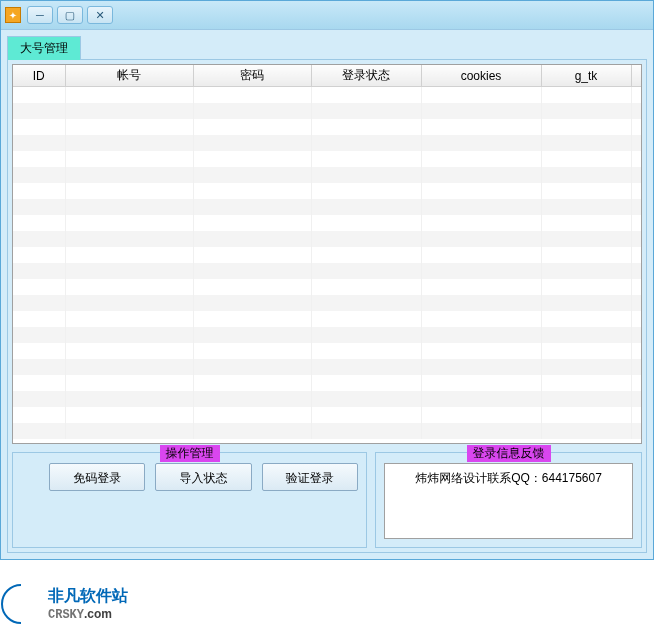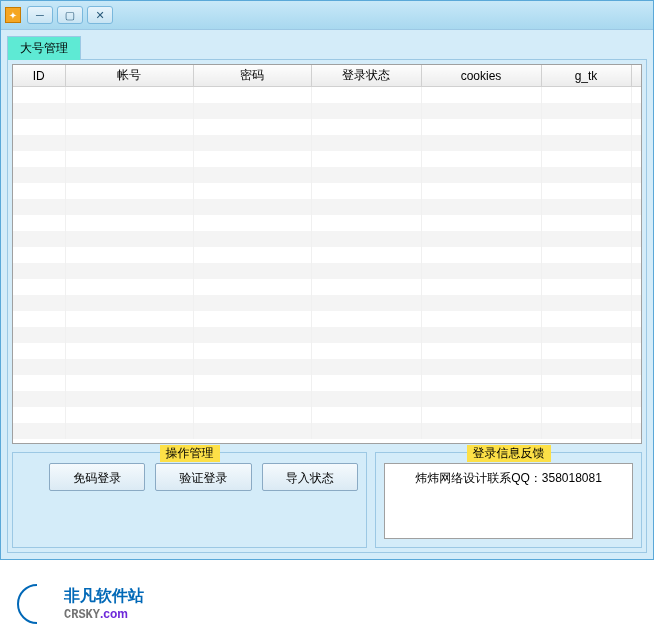"操作管理" .fieldset .legend { background: #fde047 -> #d946ef }
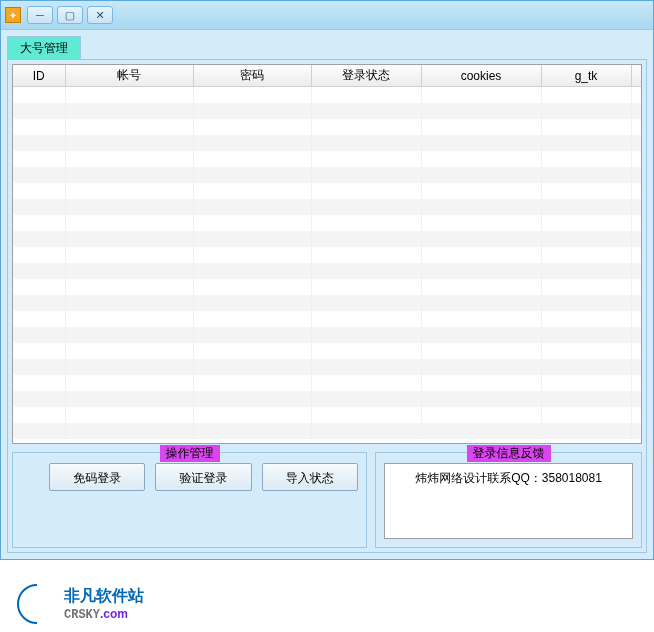"验证登录" div.btn { order: before "导入状态" -> after "导入状态" }
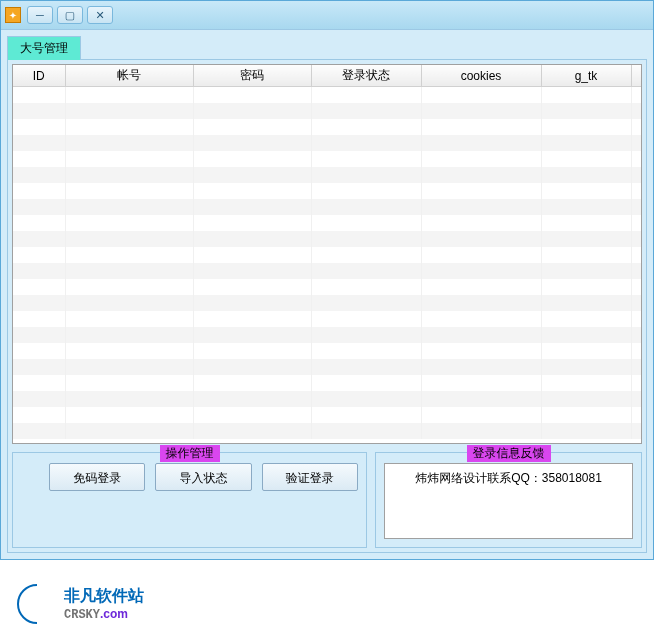"炜炜网络设计联系QQ：358018081" span { text: 358018081 -> 644175607 }
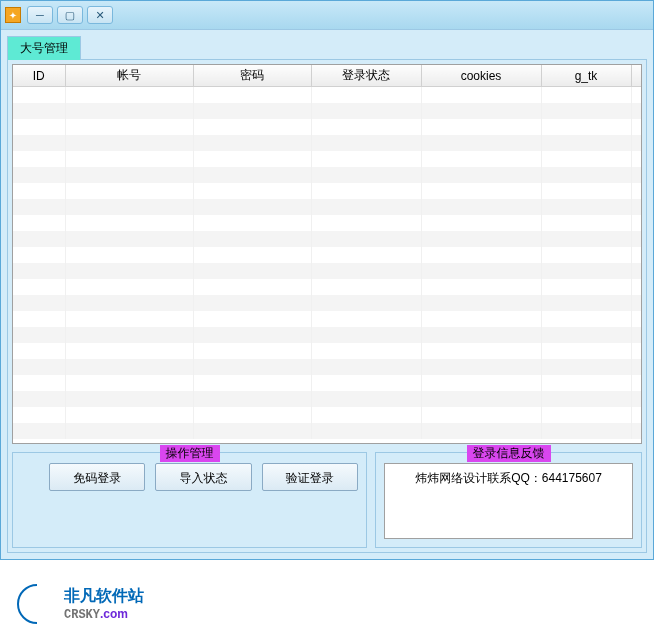"非凡软件站" .footer-logo { padding-left: 16px -> 0 }
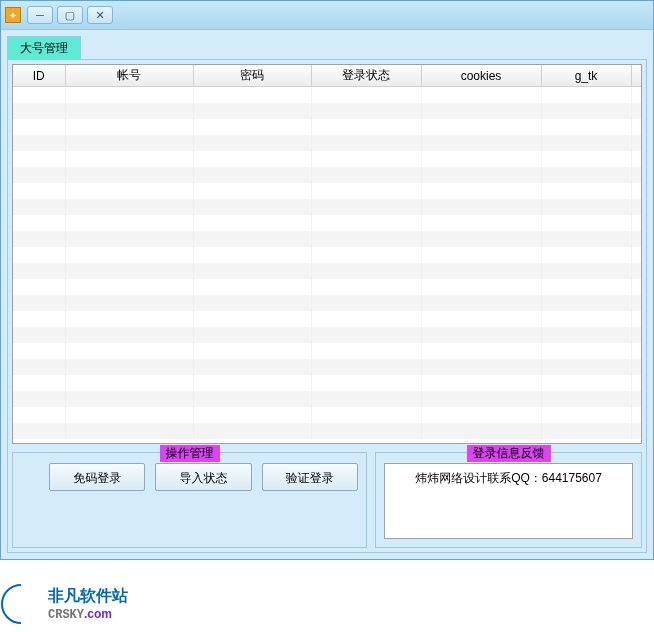".com" .logo-en .c2 { color: #6d28d9 -> #404040 }
